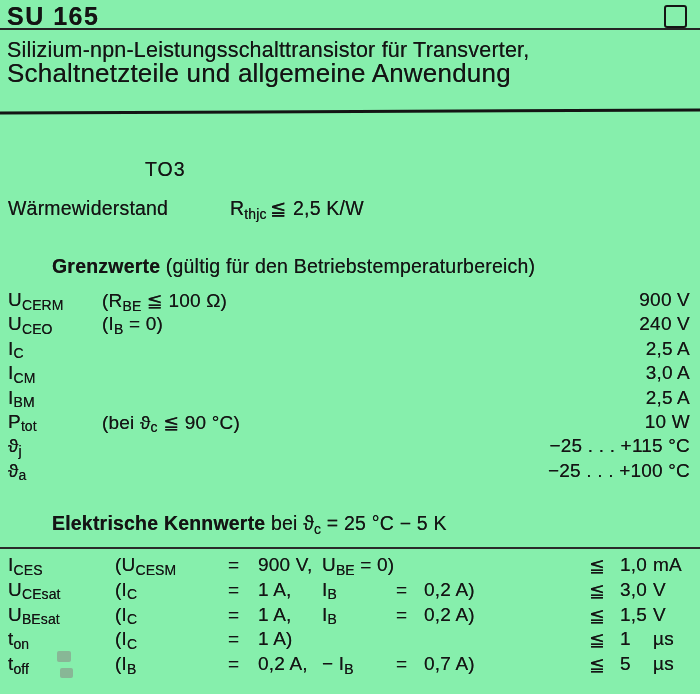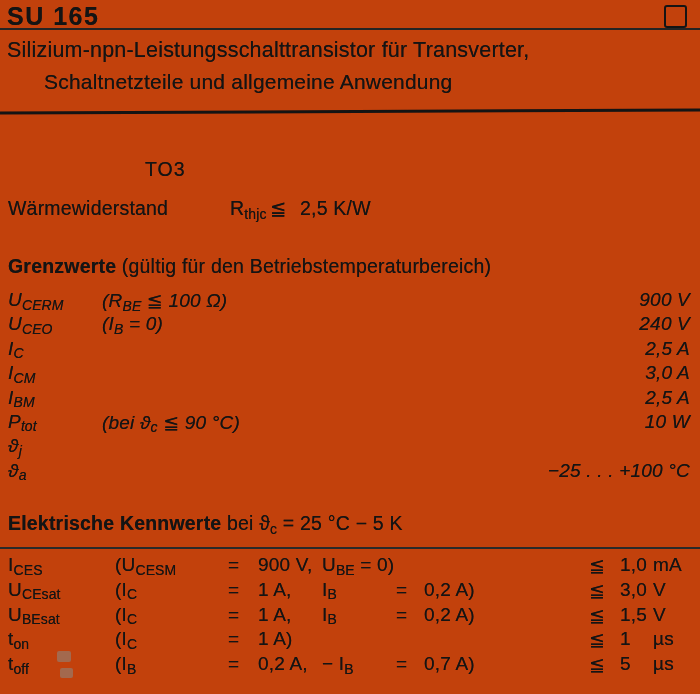"SU 165" .page { background: #c2410c -> #86efac }
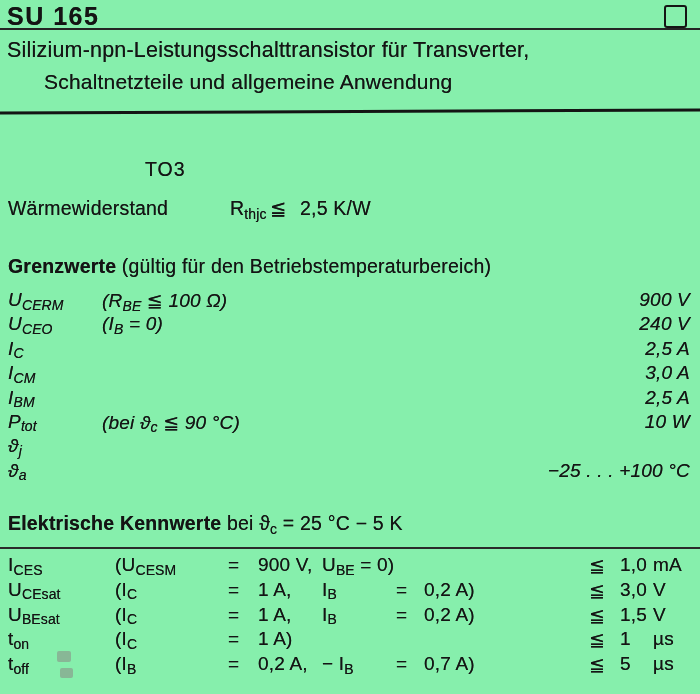"Schaltnetzteile und allgemeine Anwendung" .subtitle2 { font-size: 21px -> 26px; margin-left: 37px -> none; top: 70px -> 58px }
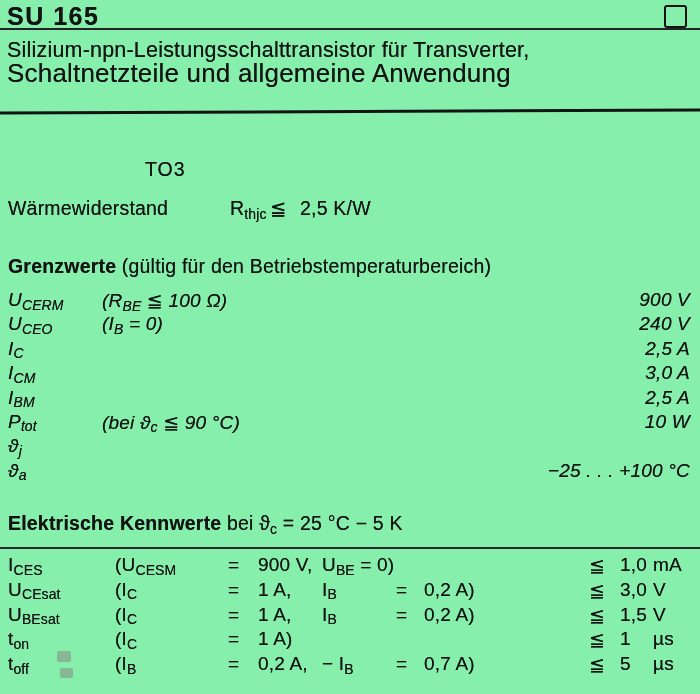"2,5 K/W" .thermal .val { left: 300px -> 293px }
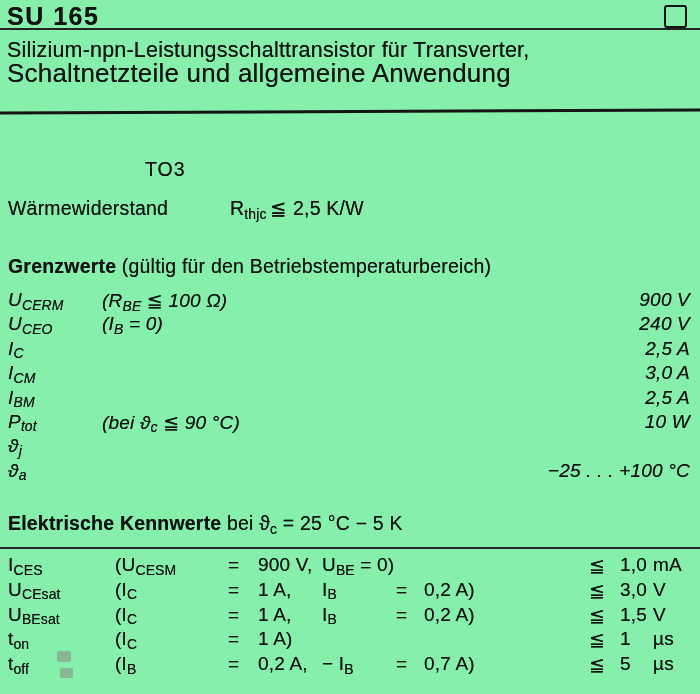"Grenzwerte" .head-bold { margin-left: none -> 44px }
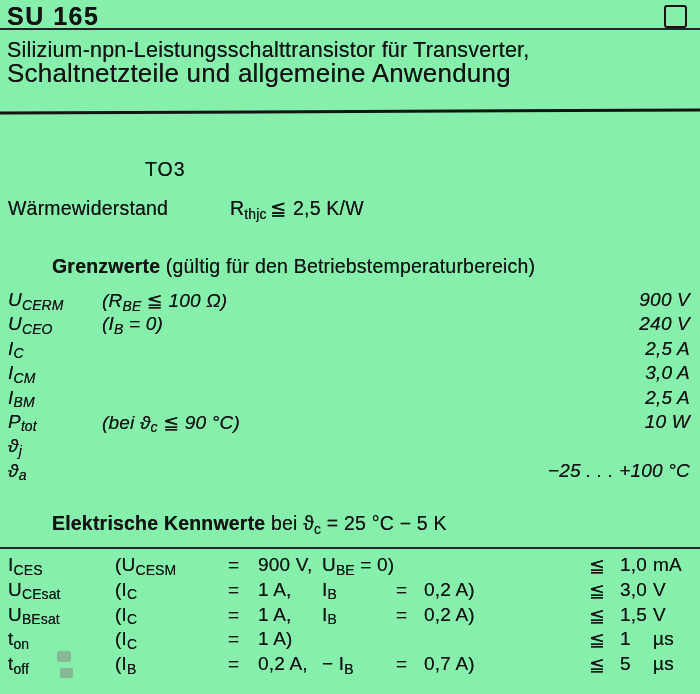"UCERM" .g-row { font-style: italic -> none }
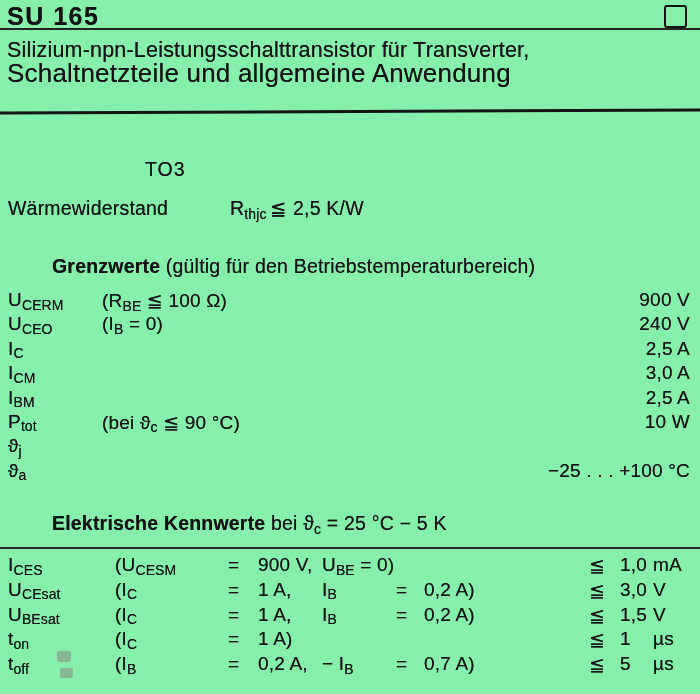"−25 . . . +115" span.g-val { html: none -> <span>−25 . . . +115 °C</span> }
